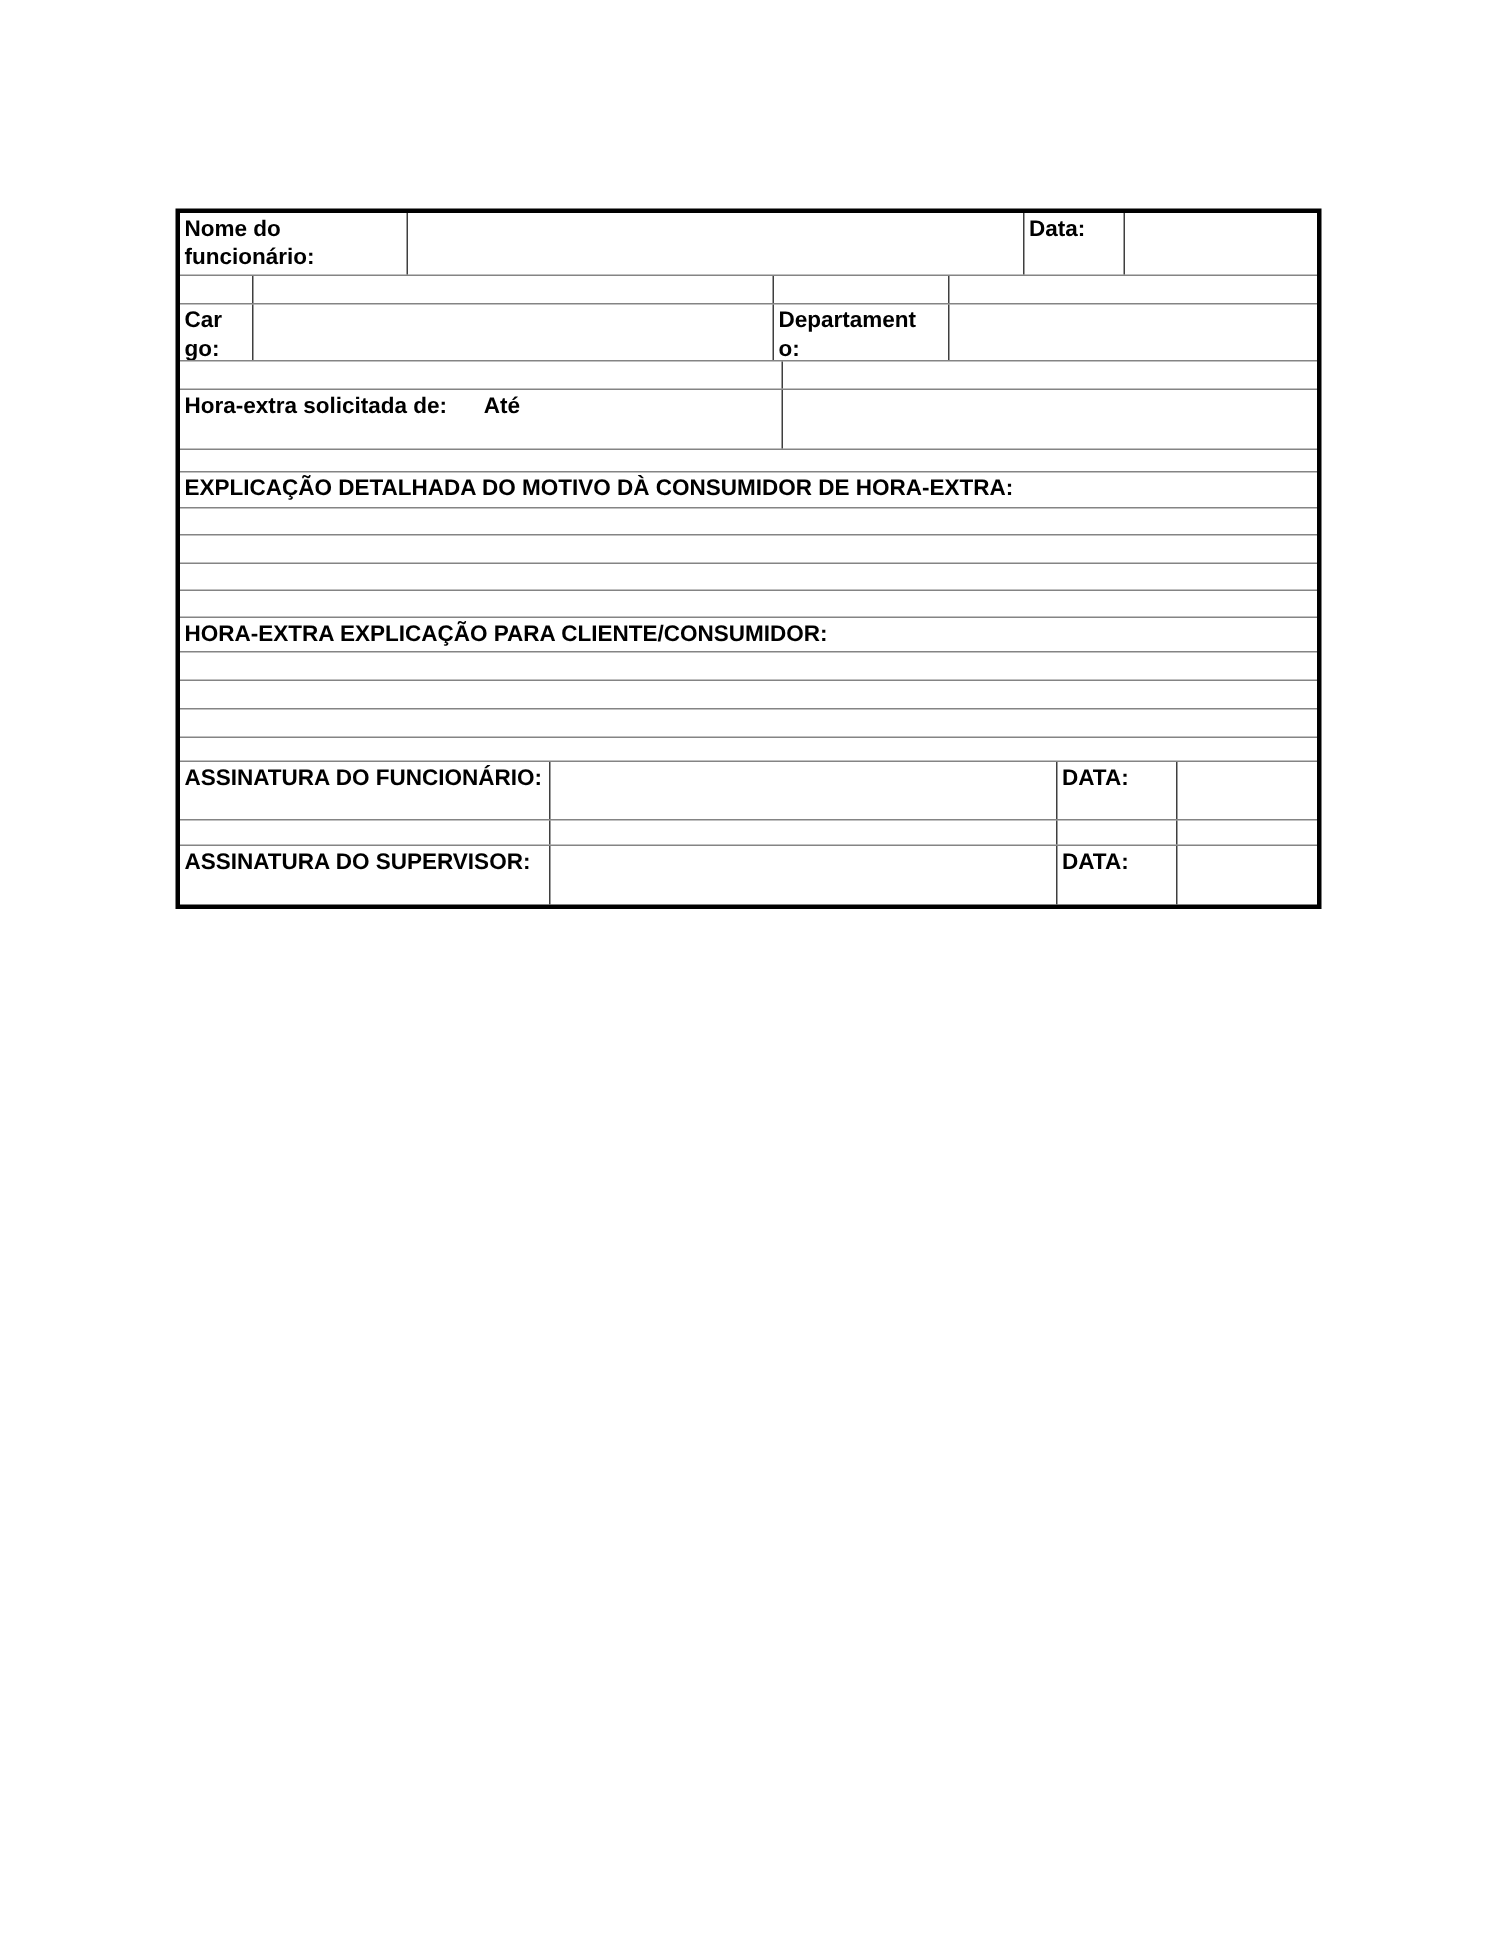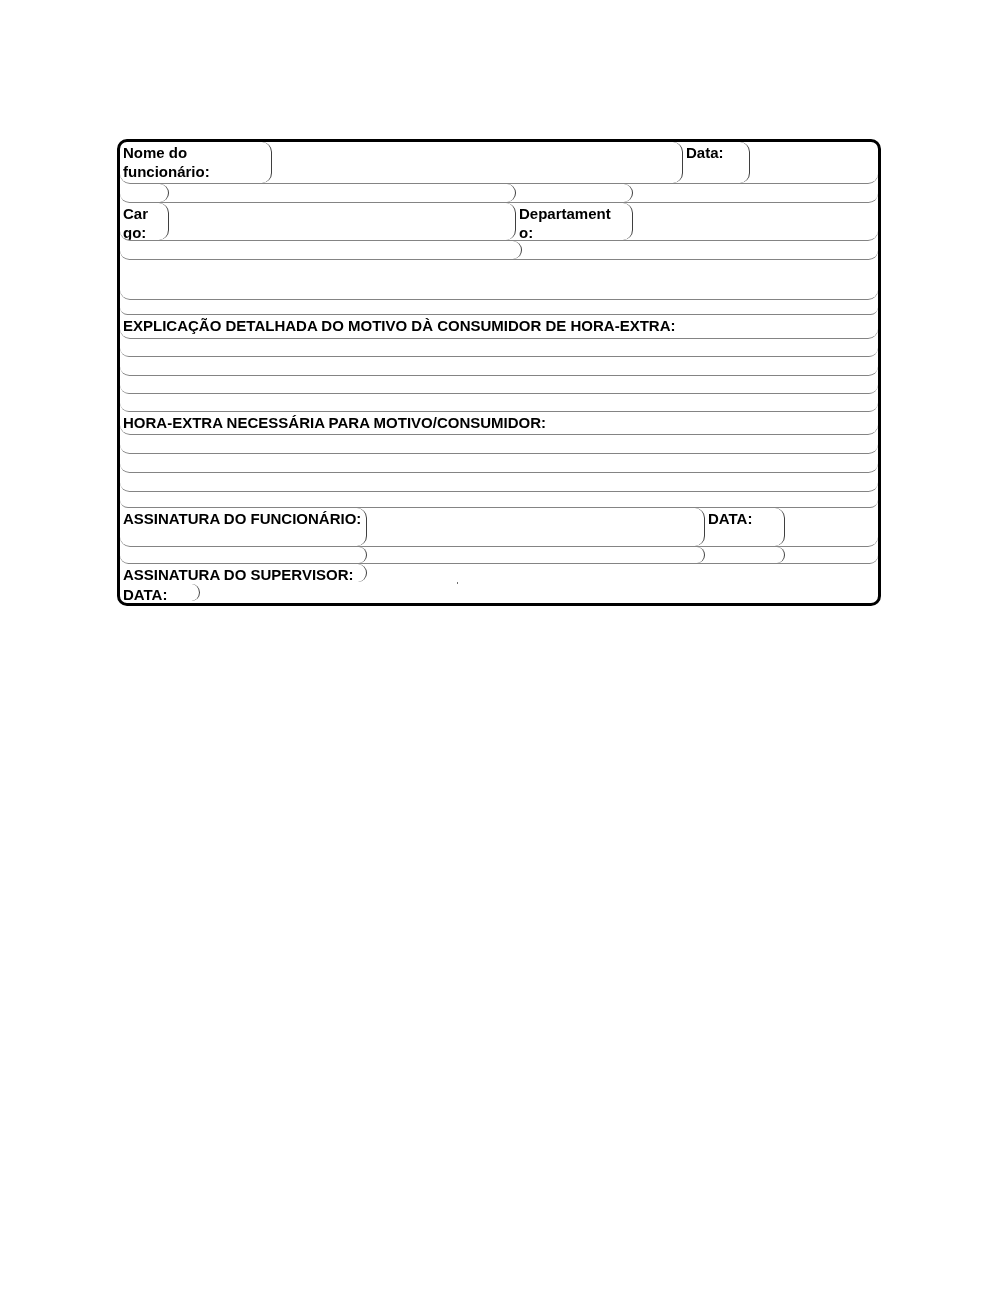"Nome do funcionário:" * { border-radius: 10px -> none }
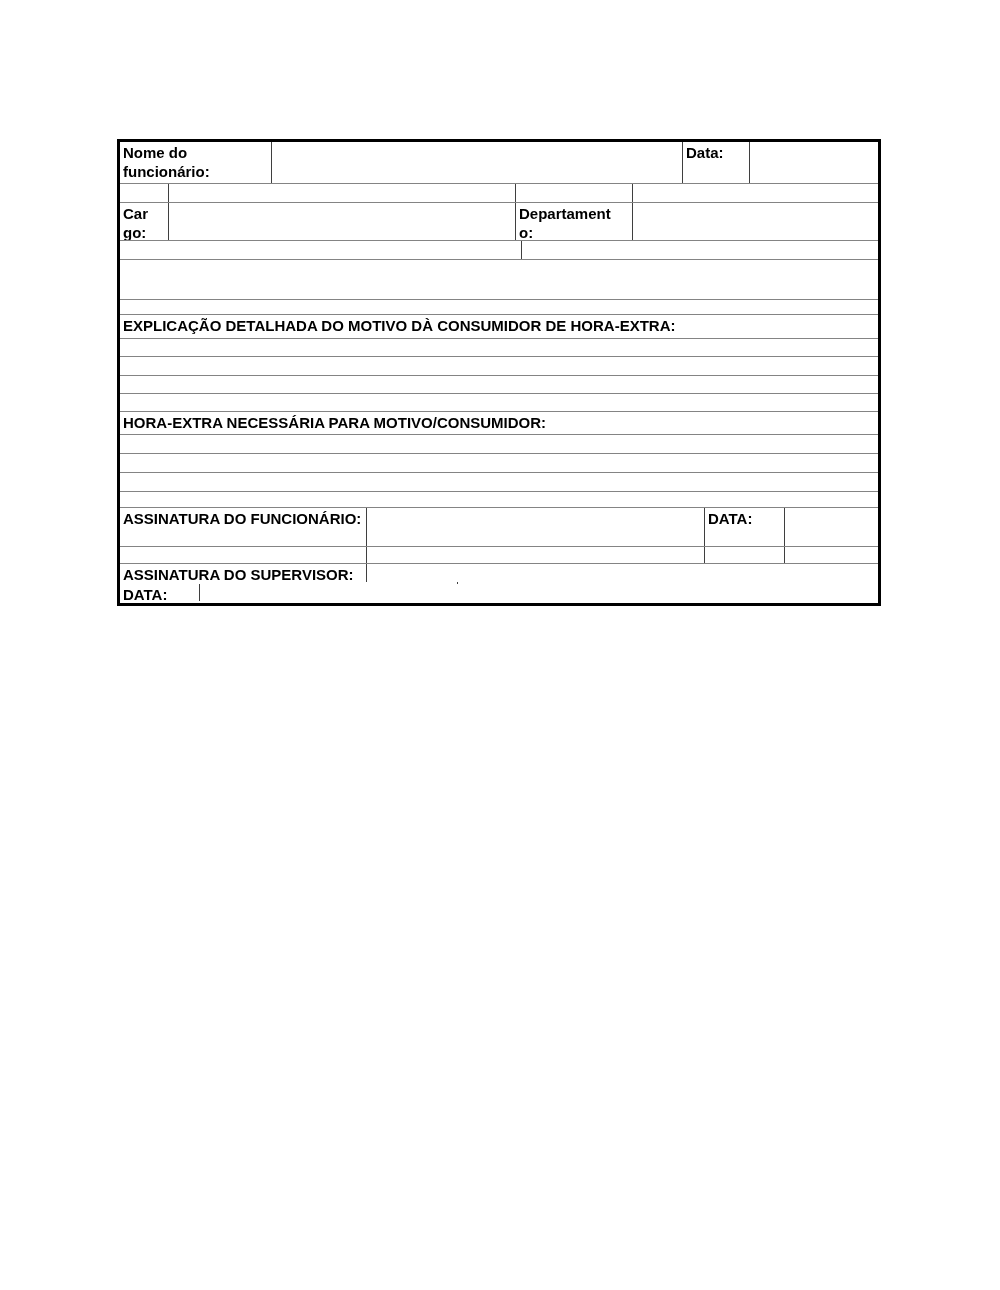"Hora-extra solicitada de: Até" div.cell { html: none -> <div>Hora-extra solicitada de: Até</div> }
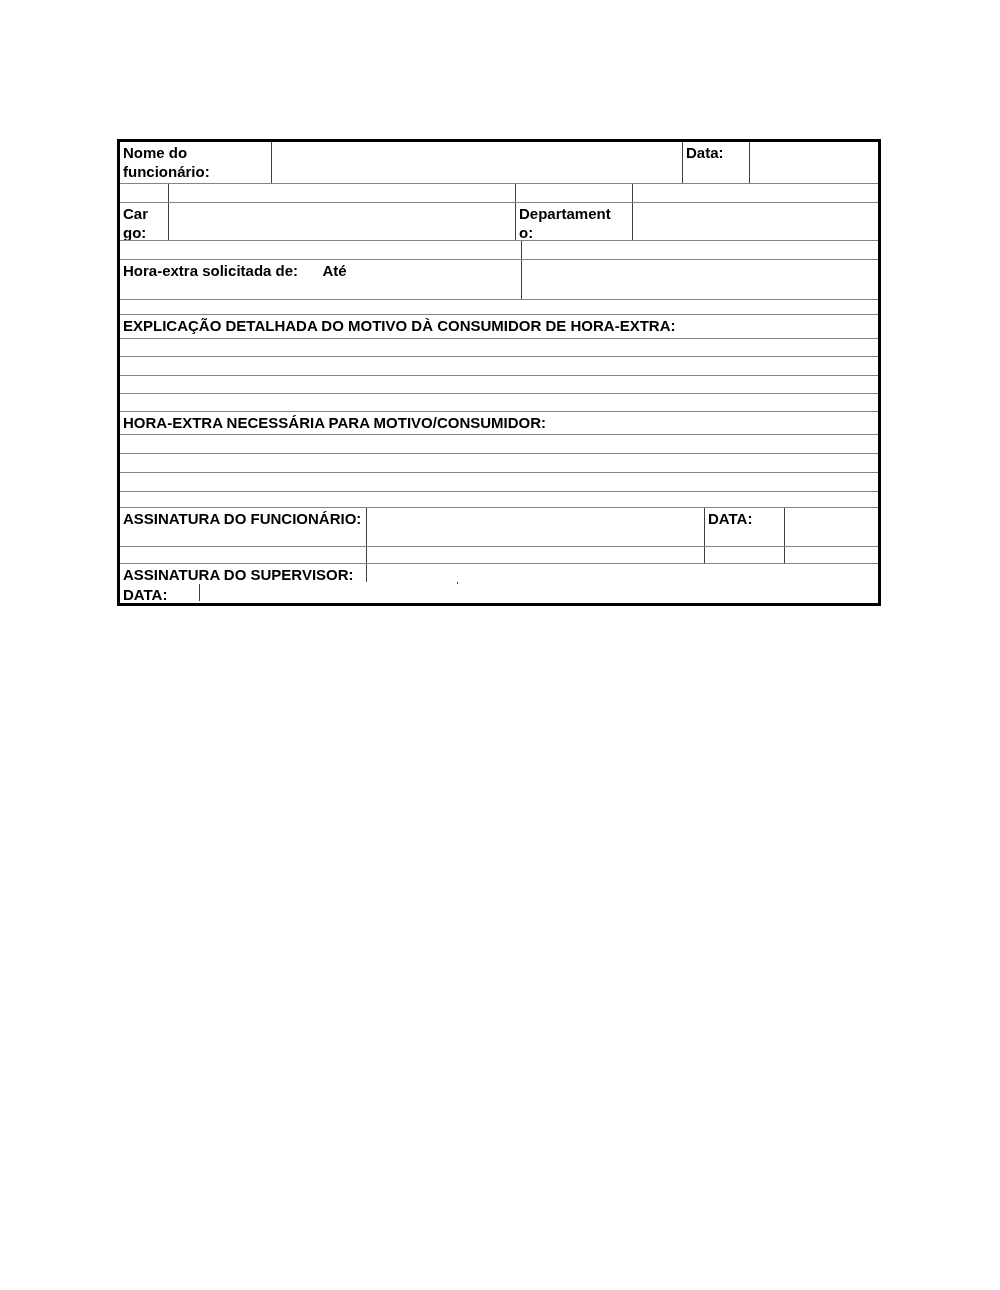"HORA-EXTRA NECESSÁRIA PARA" div.cell { text: NECESSÁRIA PARA MOTIVO/CONSUMIDOR -> EXPLICAÇÃO PARA CLIENTE/CONSUMIDOR }
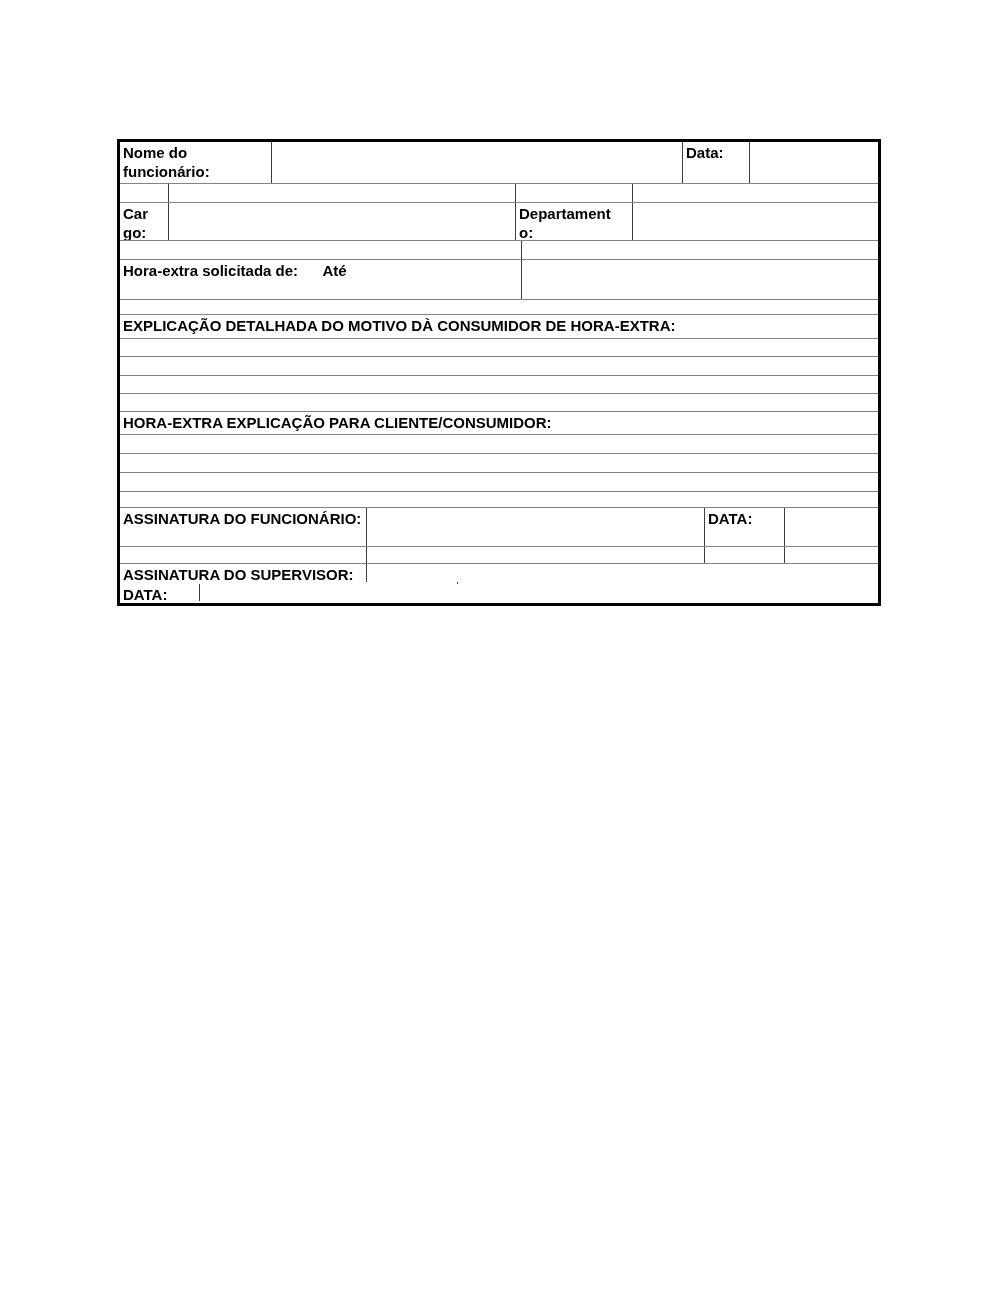"ASSINATURA DO SUPERVISOR:" .row.last { flex-direction: column -> none }
